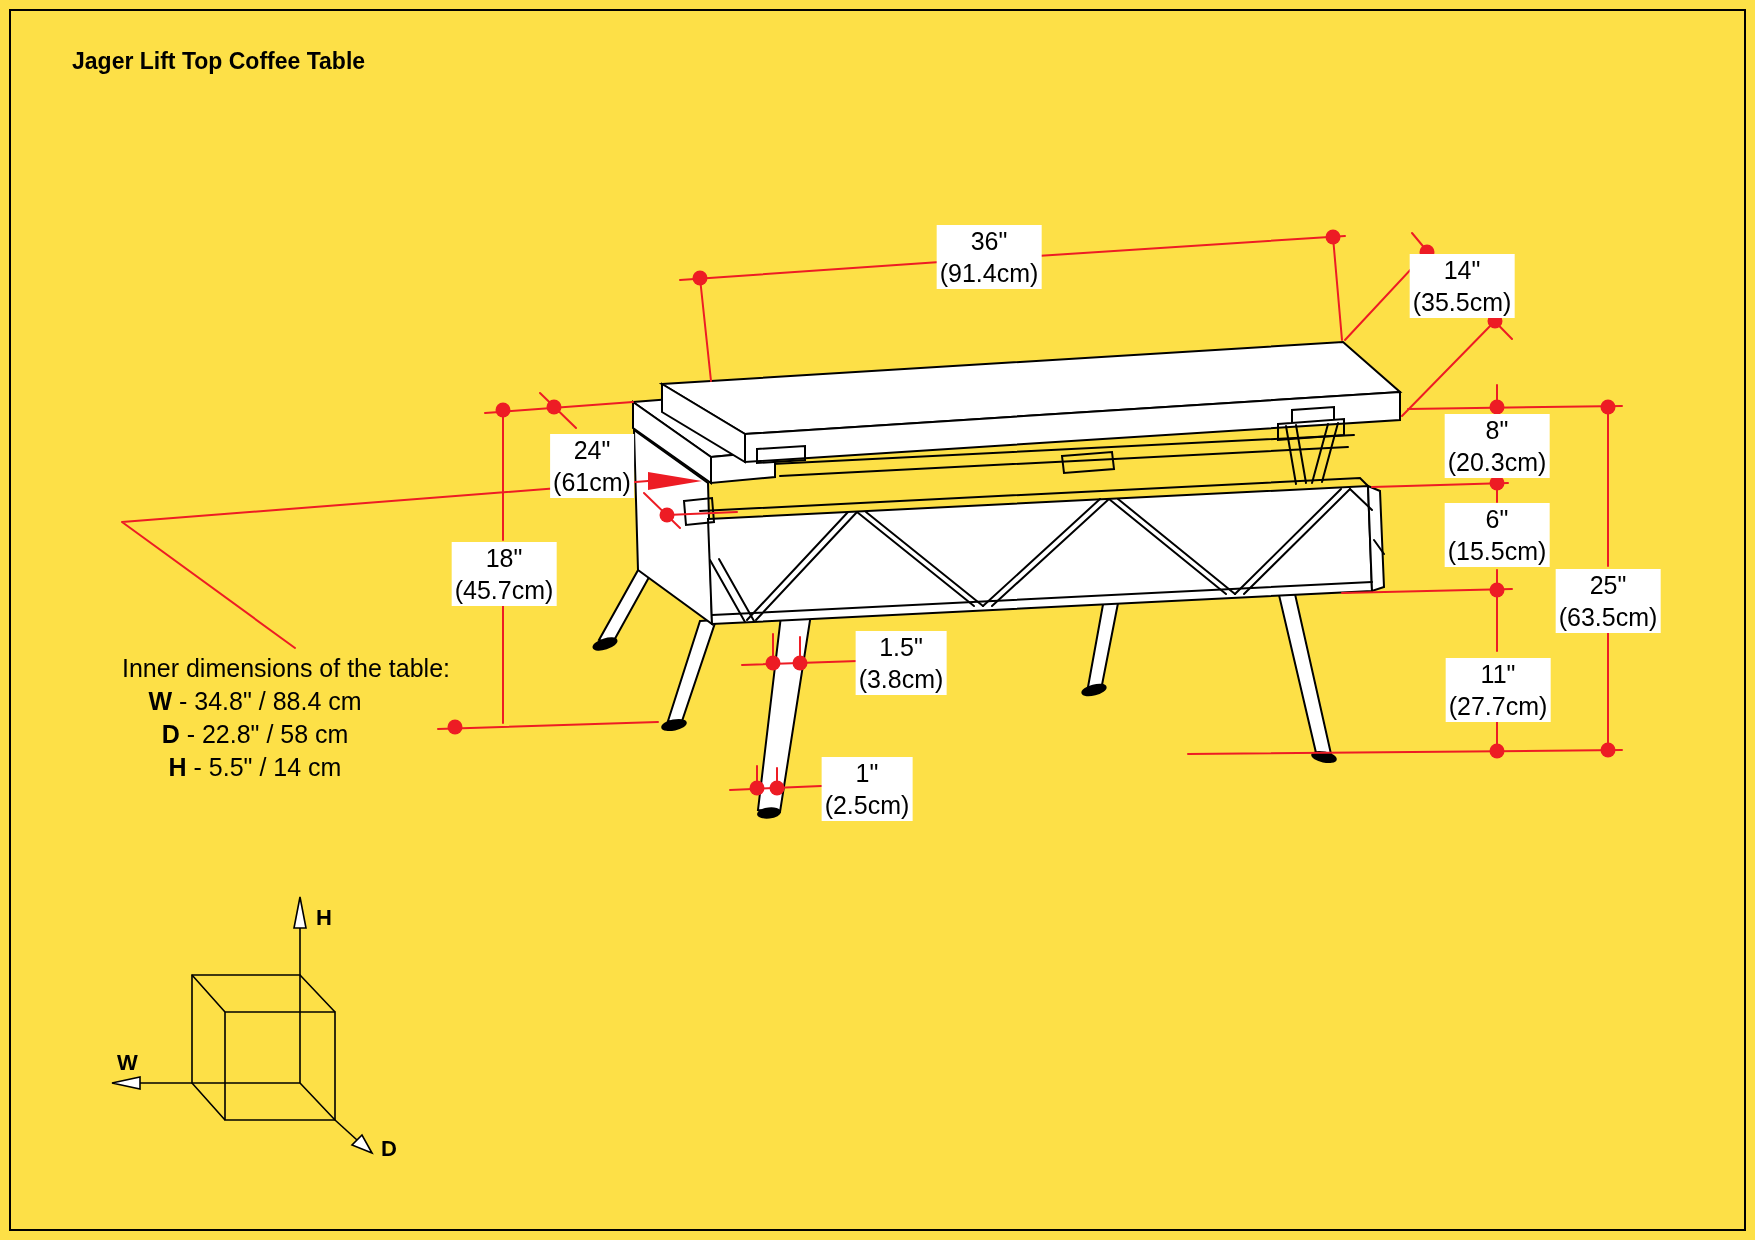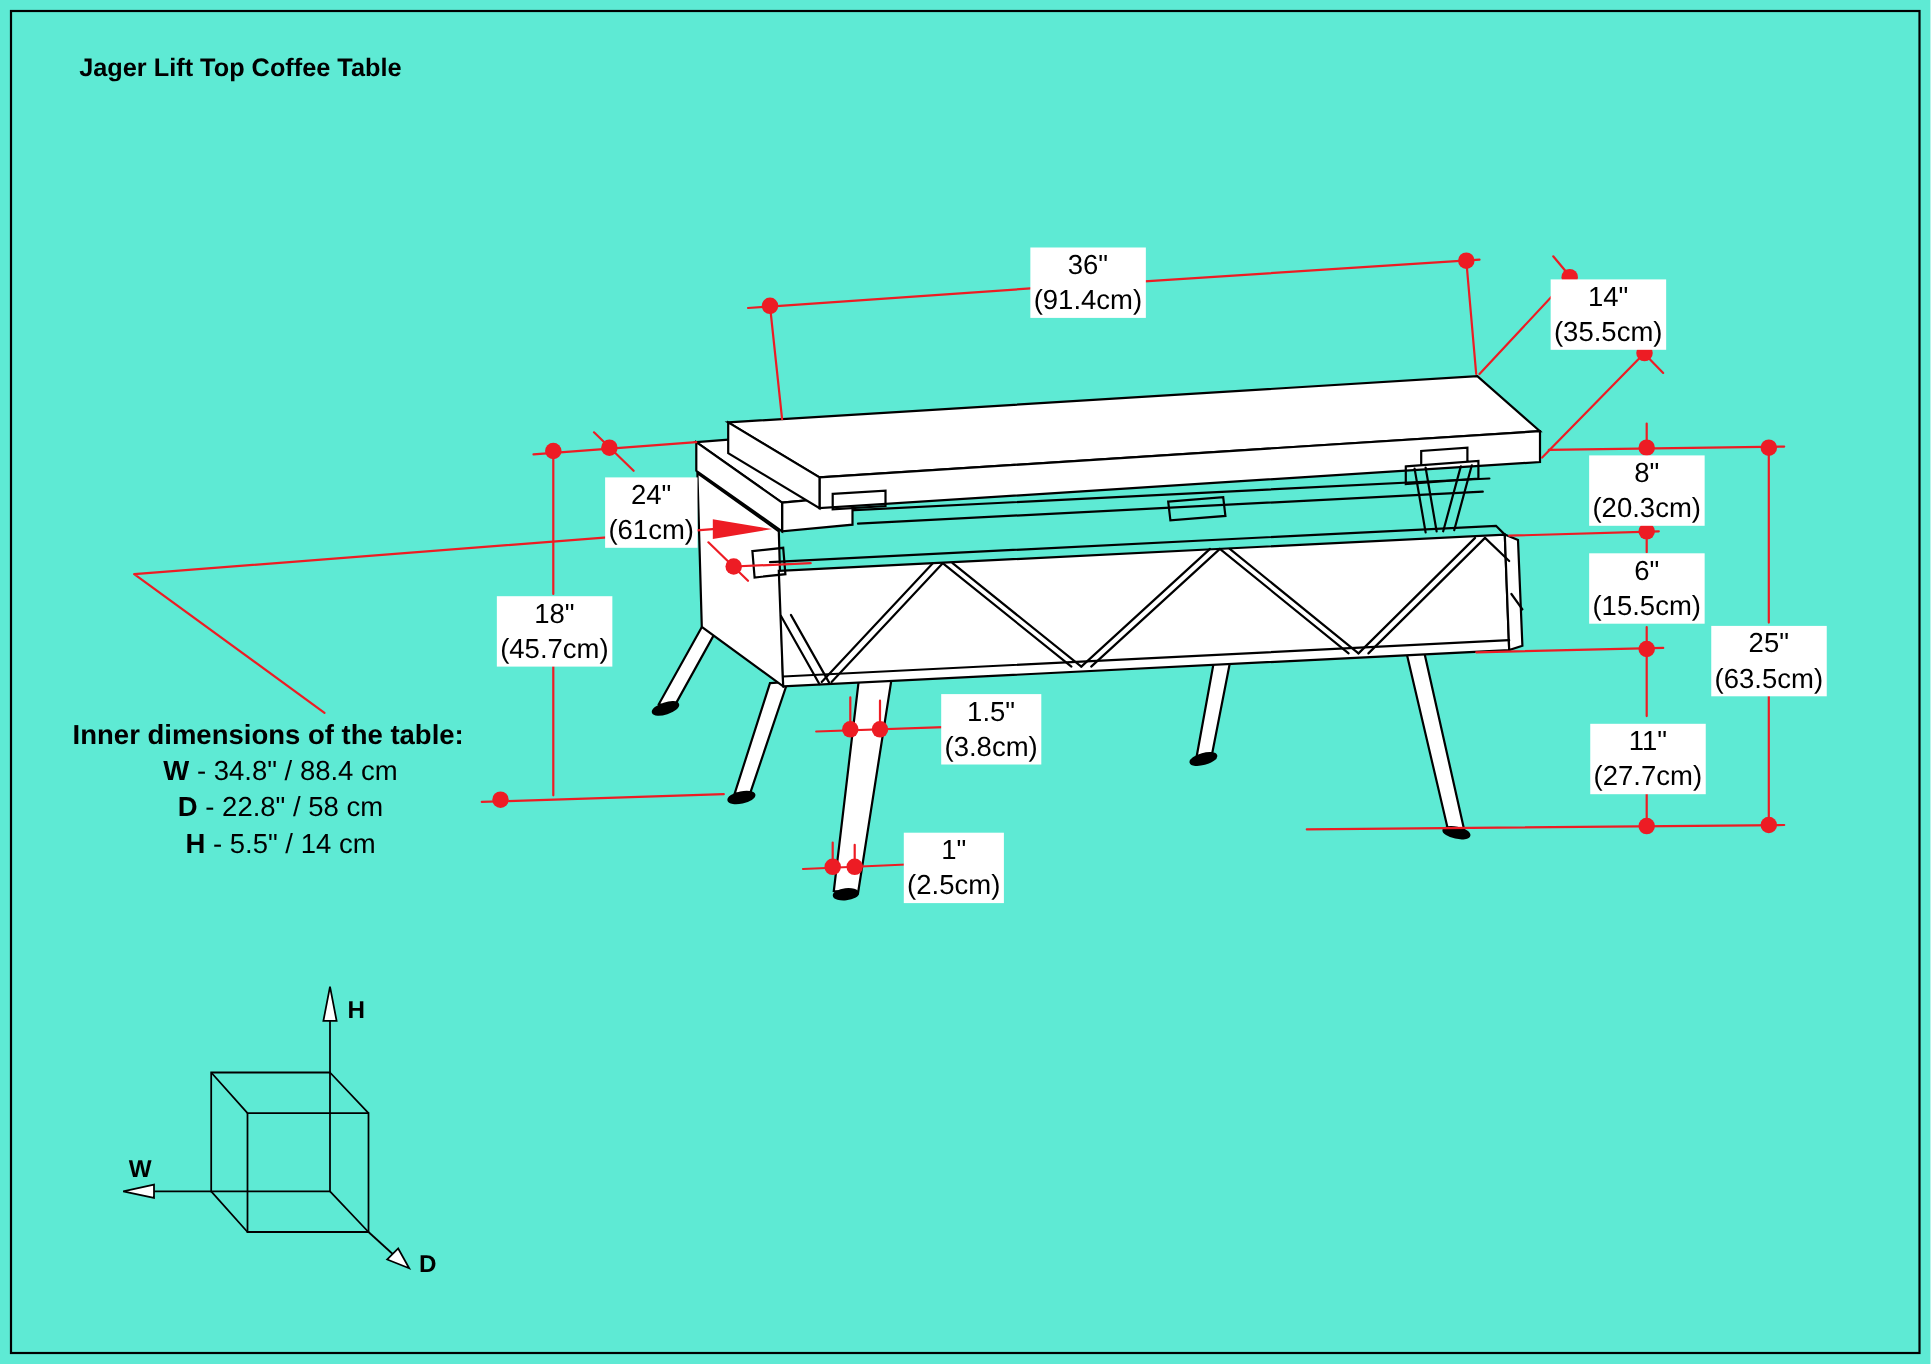"Jager Lift Top Coffee Table" .canvas { background: #5eead4 -> #fde047 }
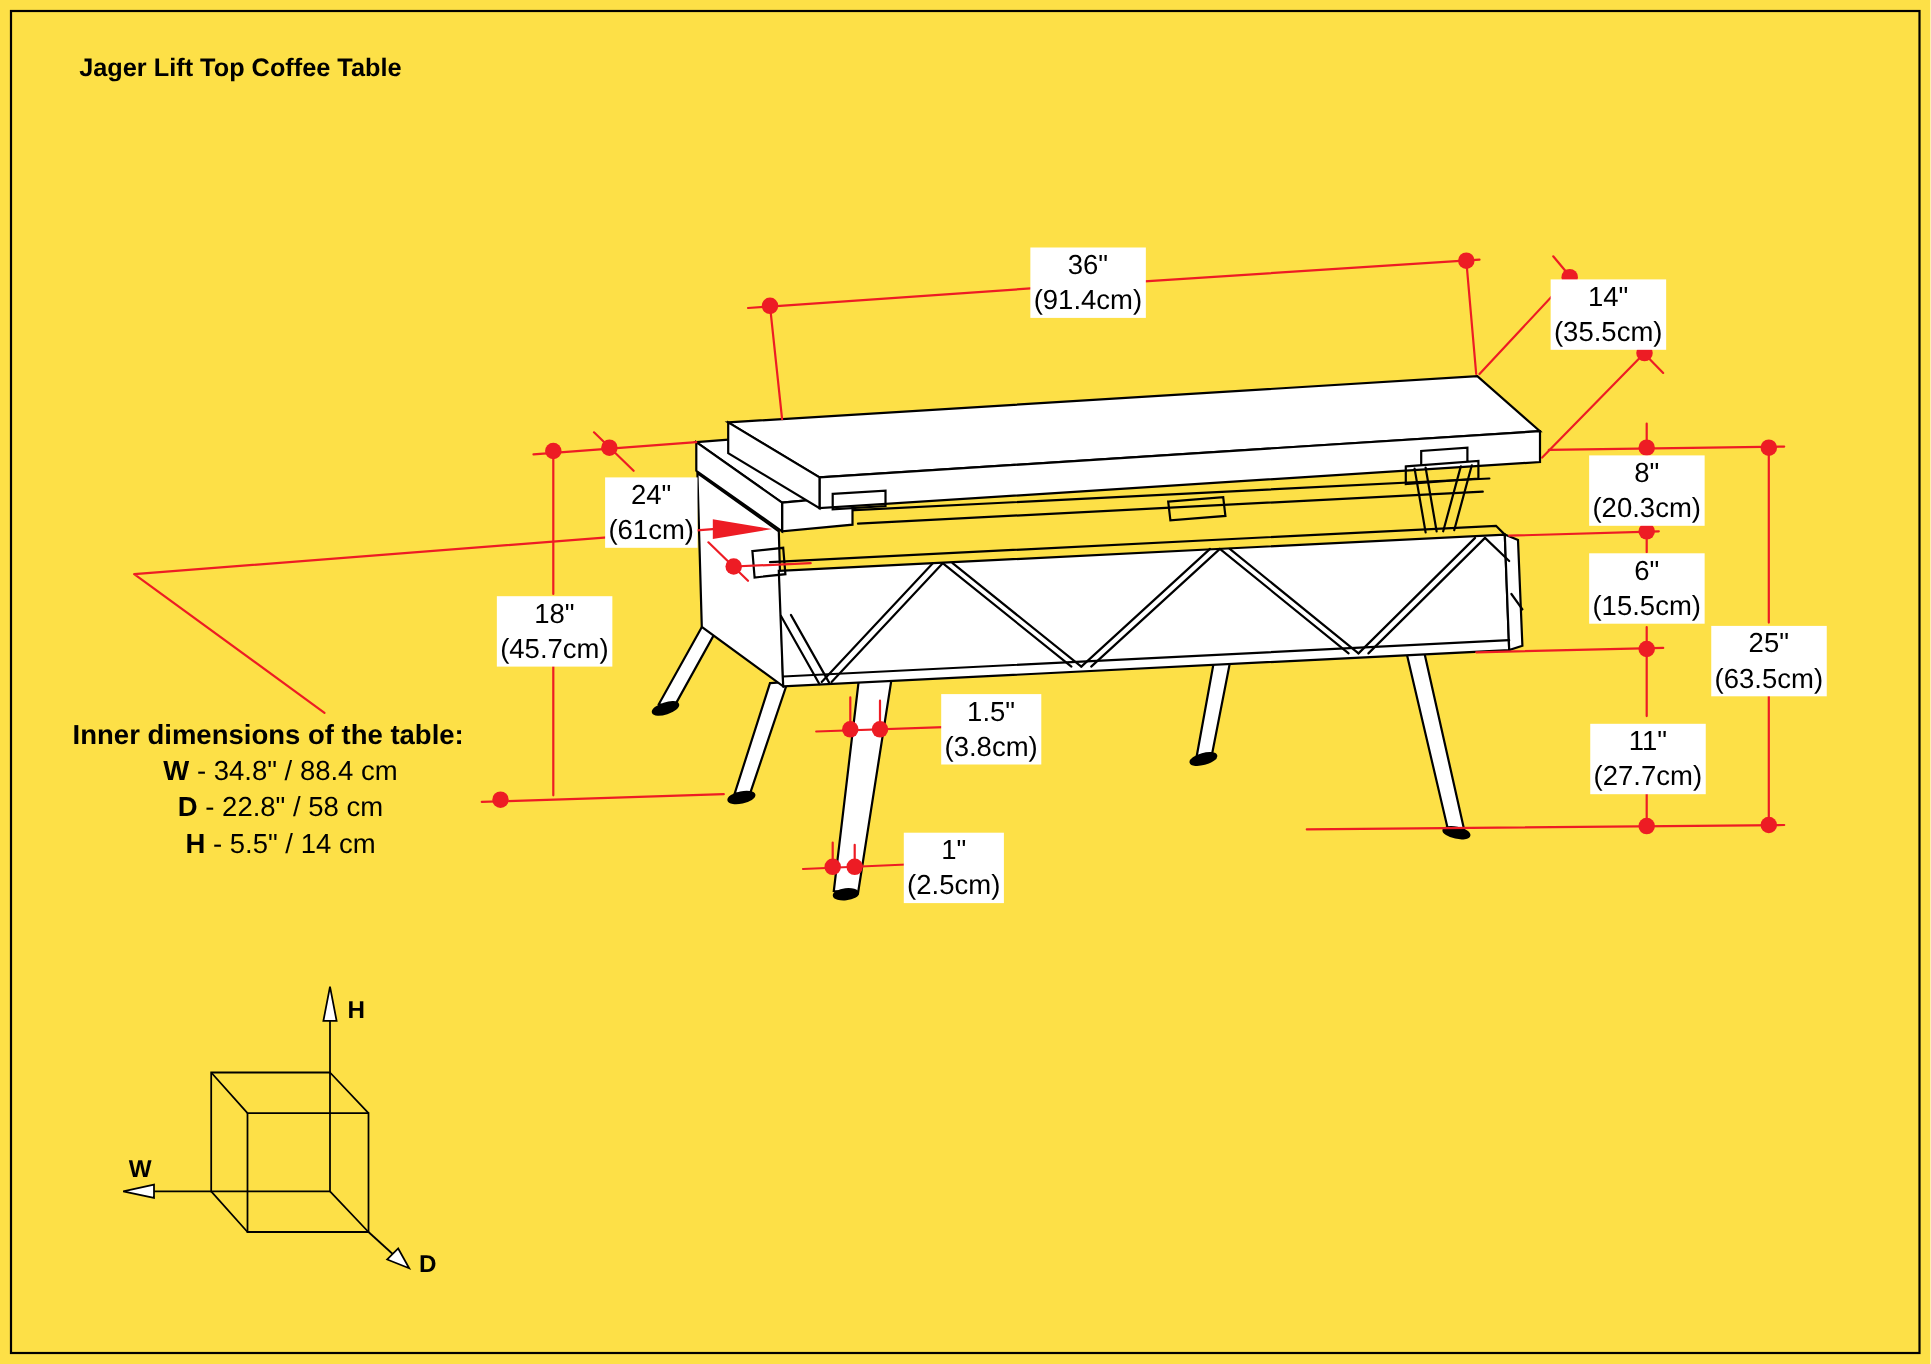"Inner dimensions of the table:" .inner-block .head { font-weight: bold -> none; text-align: left -> right }
